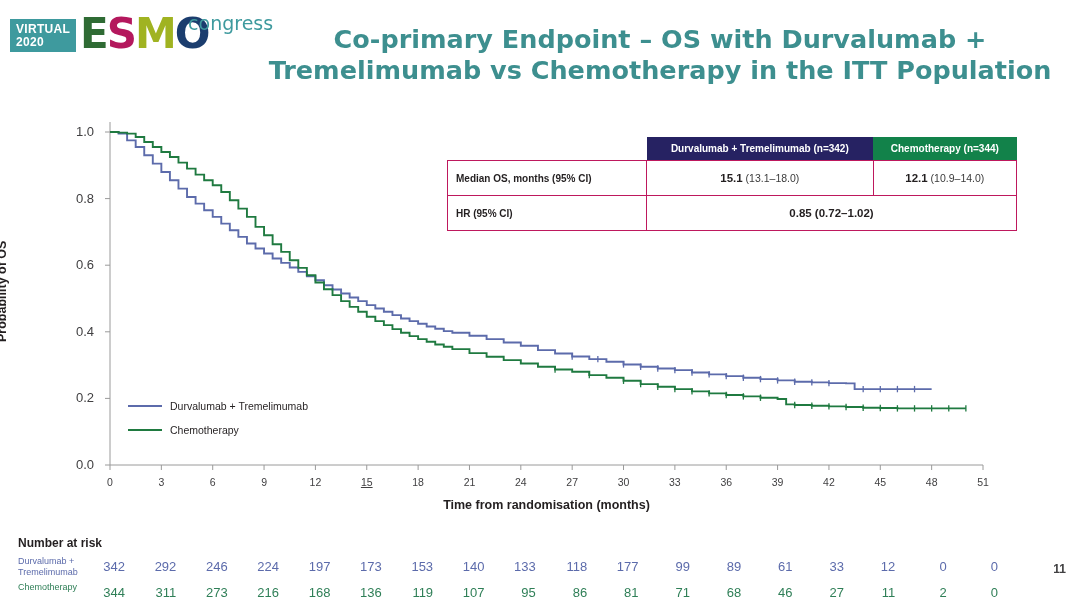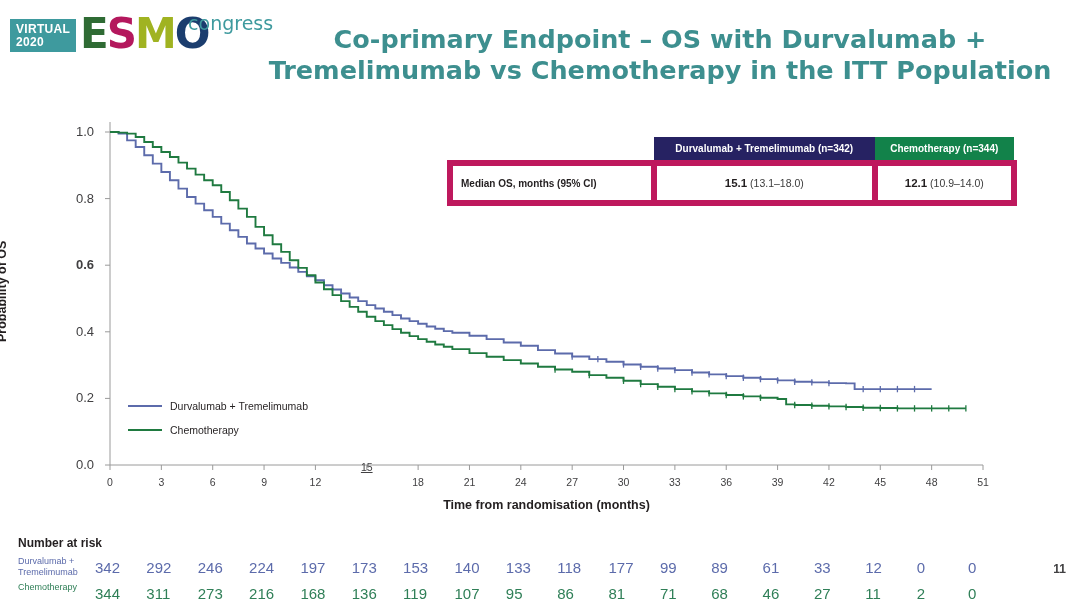"Median OS, months (95% CI)" #results-table td,#results-table th { border: 6px solid #be185d -> 1px solid #be185d }
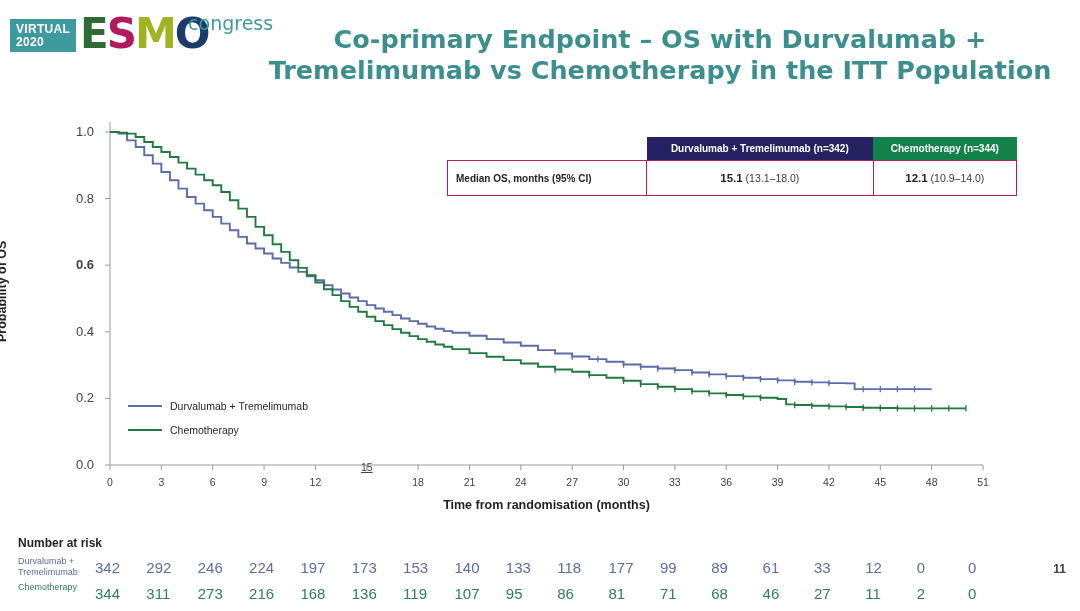"HR (95% CI)" tr { html: none -> <tr> <td>HR (95% CI)</td> <td>0.85 (0.72–1.02)</td> </tr> }
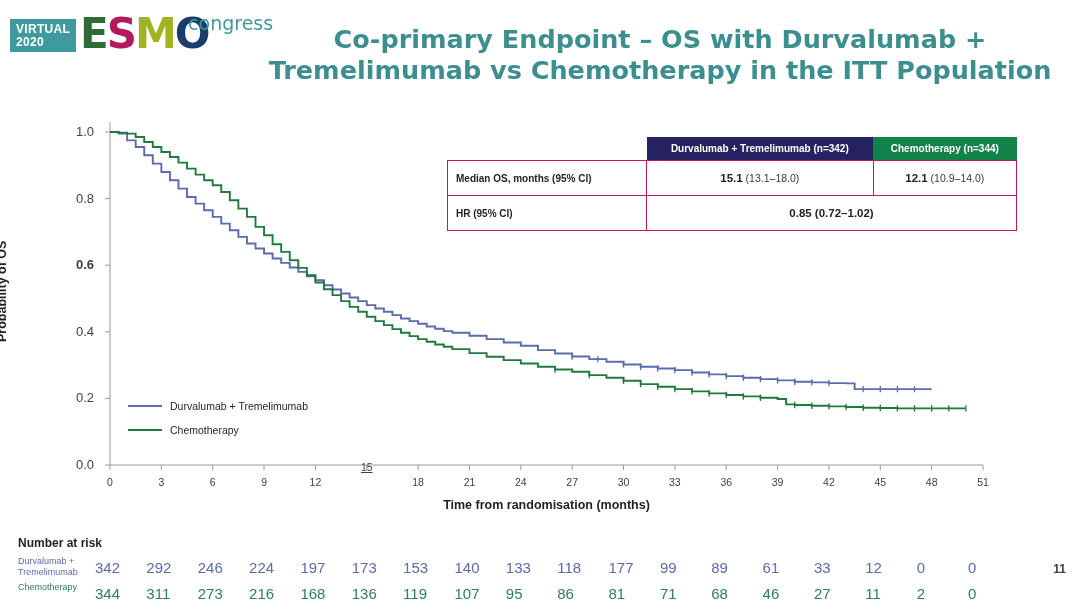"0.6" div.ytick { font-weight: bold -> none }
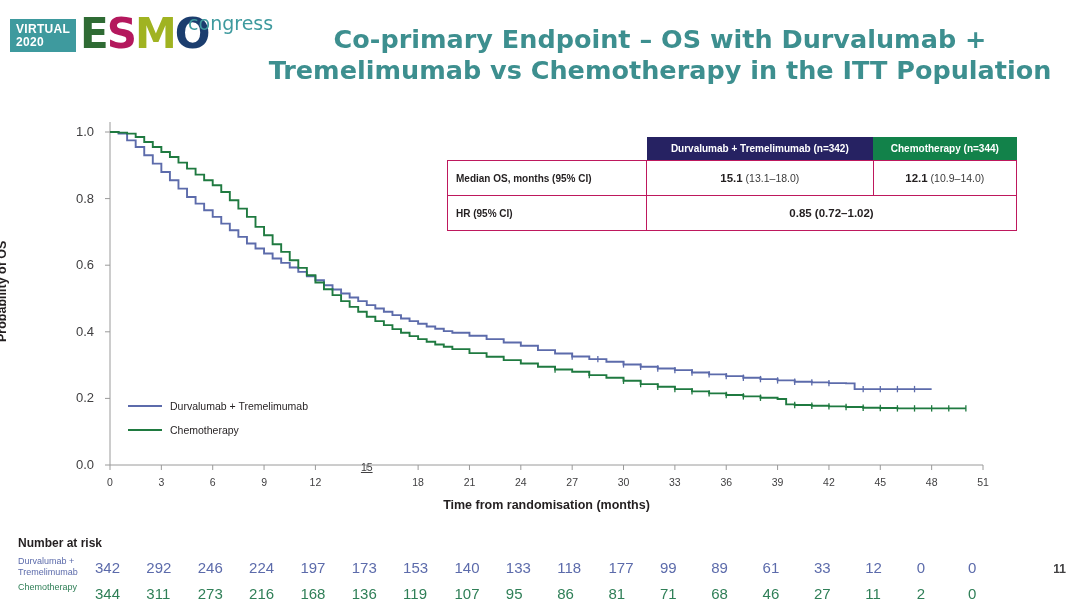"15" div.xtick { top: 351px -> 366px }
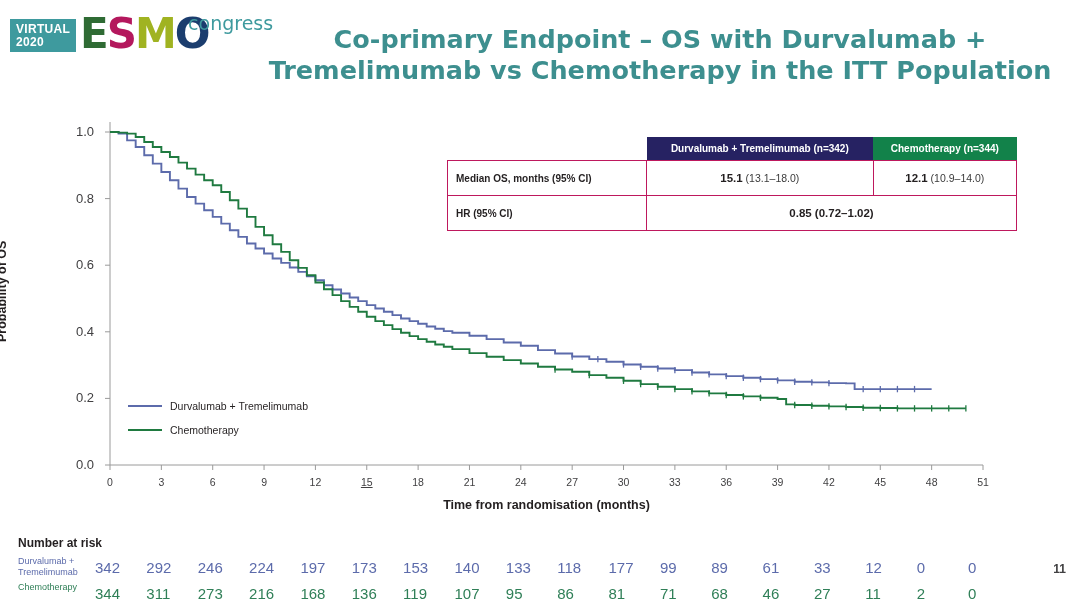"342" .risk-val { font-size: 15px -> 13px; text-align: left -> right }
